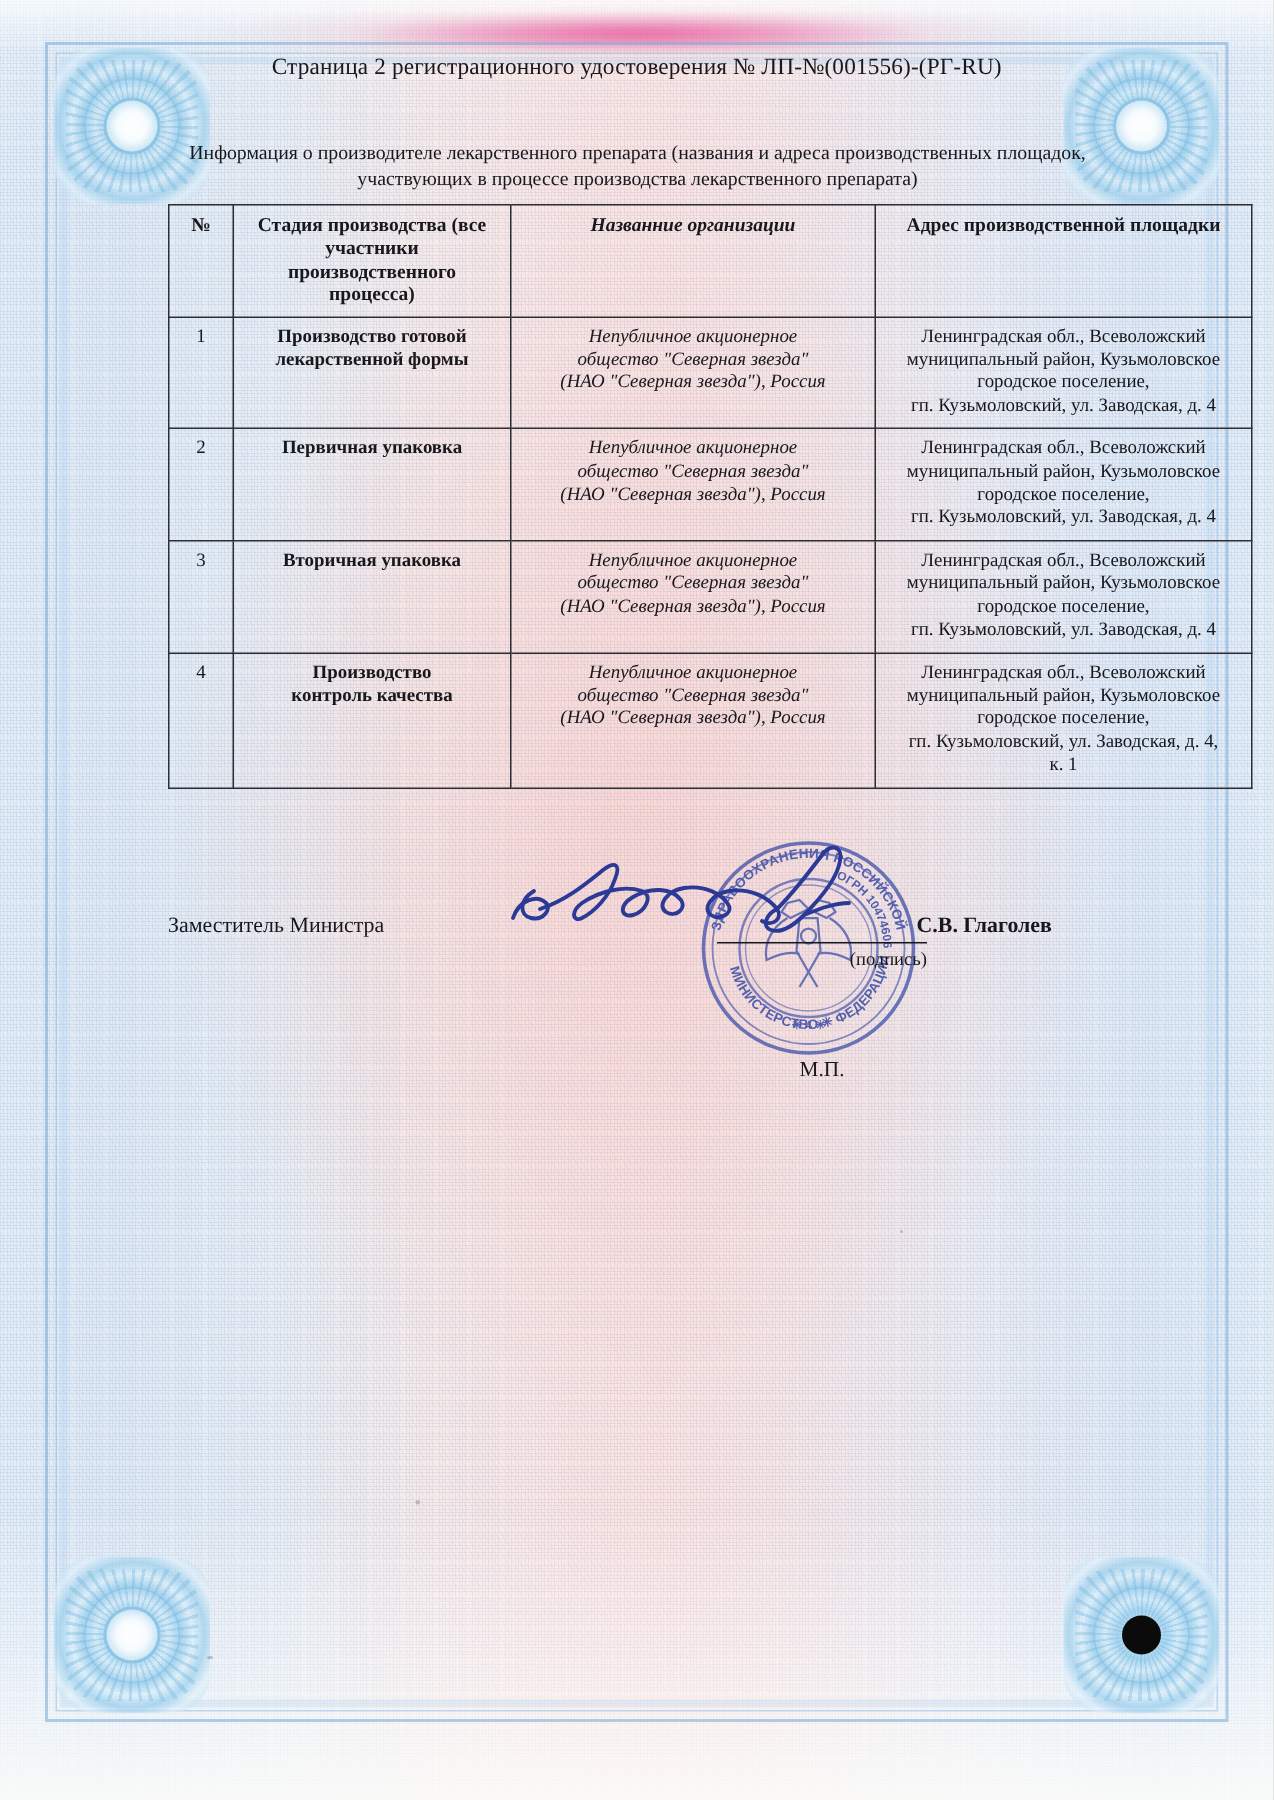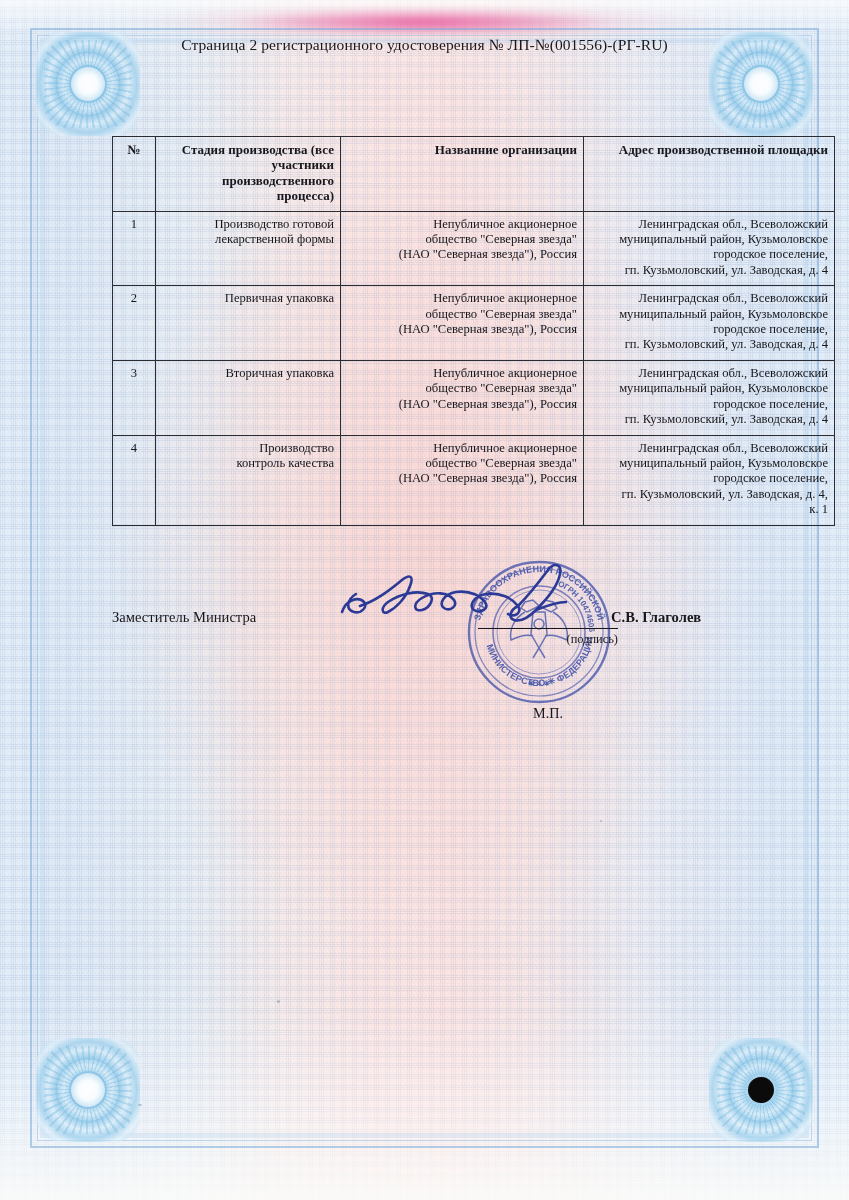"Информация о производителе" div.subtitle { html: none -> <div> <div>Информация о производителе лекарственного препарата (названия и адреса производственных площадок,</div> <div>участвующих в процессе производства лекарственного препарата)</div> </div> }
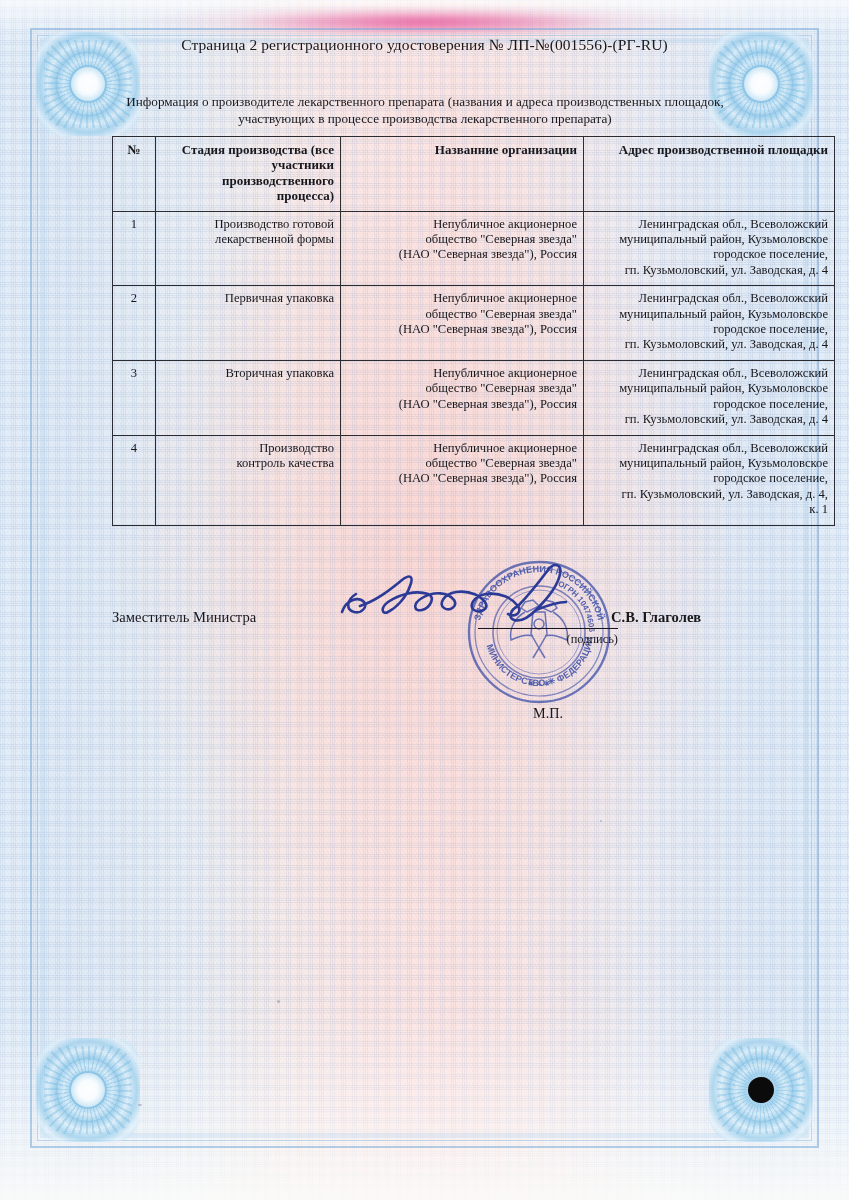"Стадия производства (все участники" table.mfg td, table.mfg th { text-align: right -> center }
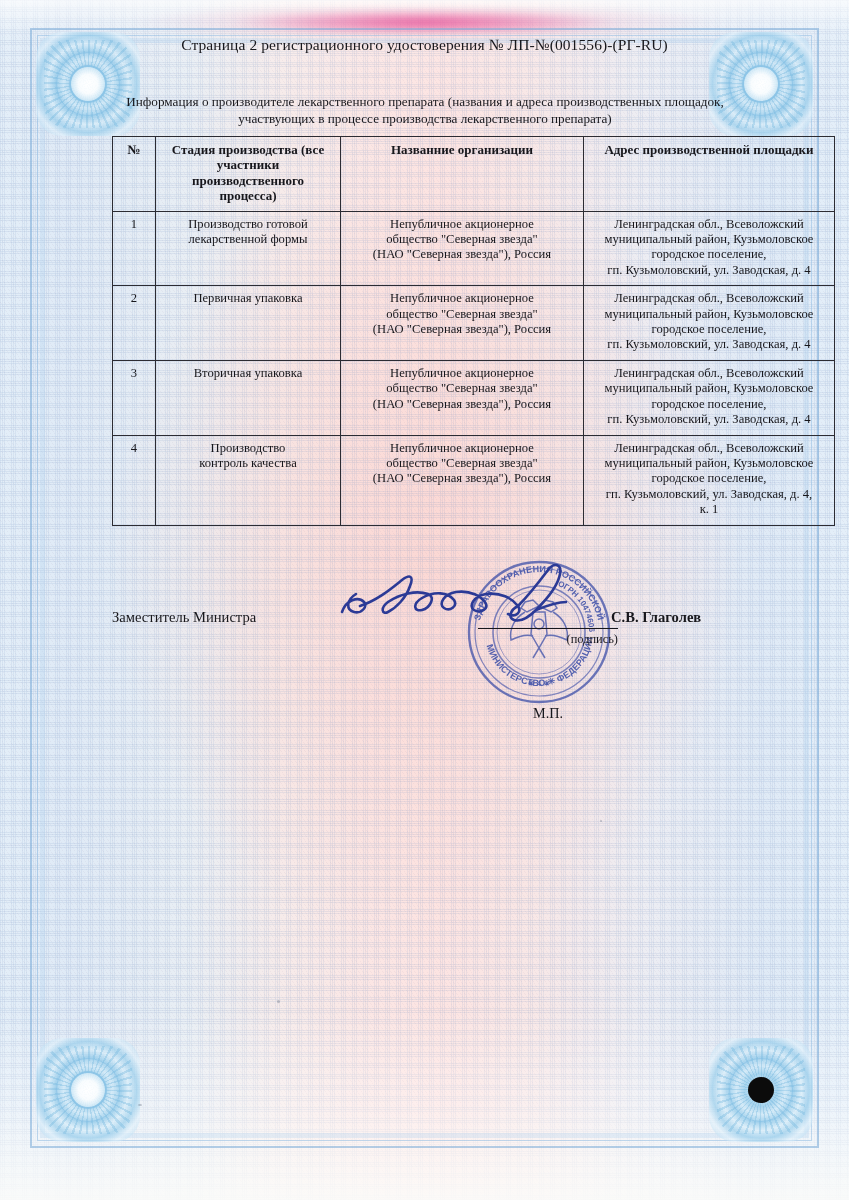"Названние организации" .col-org { font-style: none -> italic }
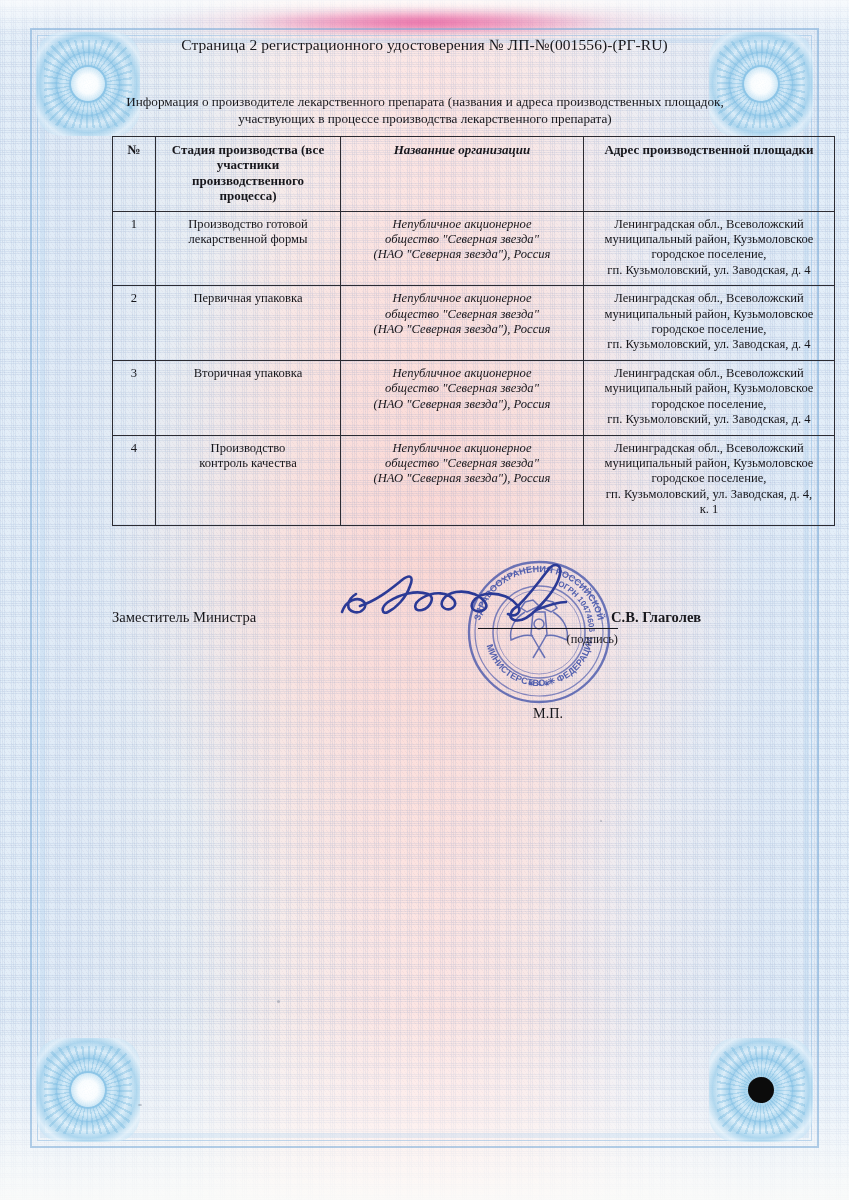"Производство готовой" .col-stage { font-weight: none -> bold }
